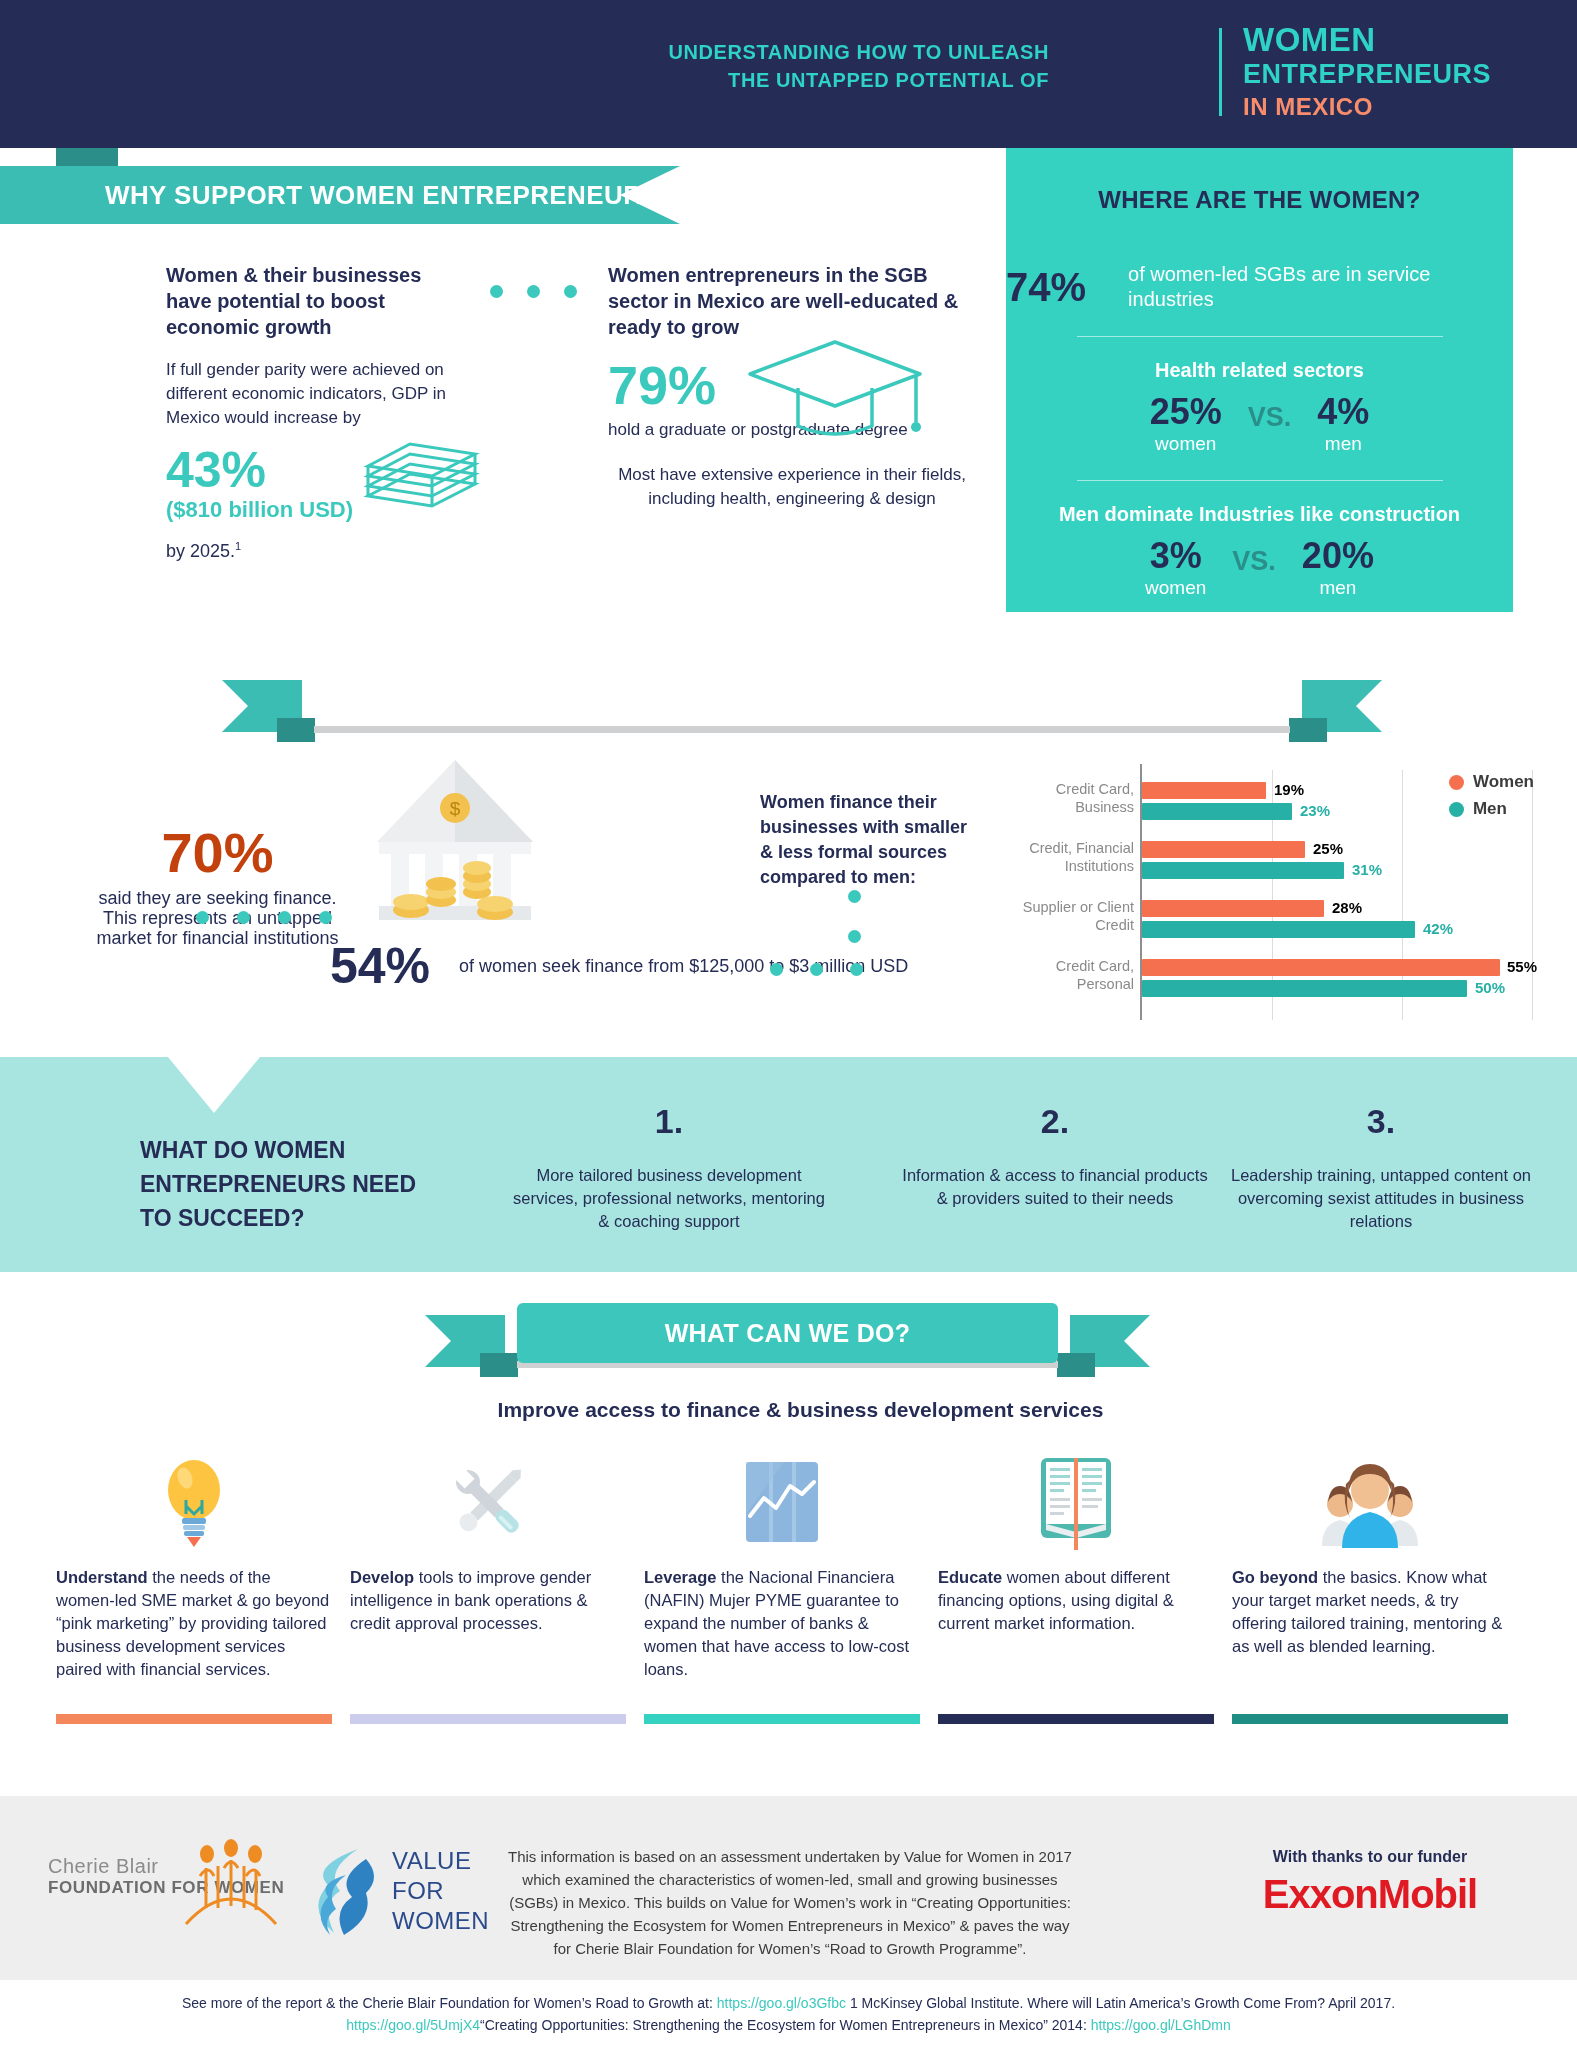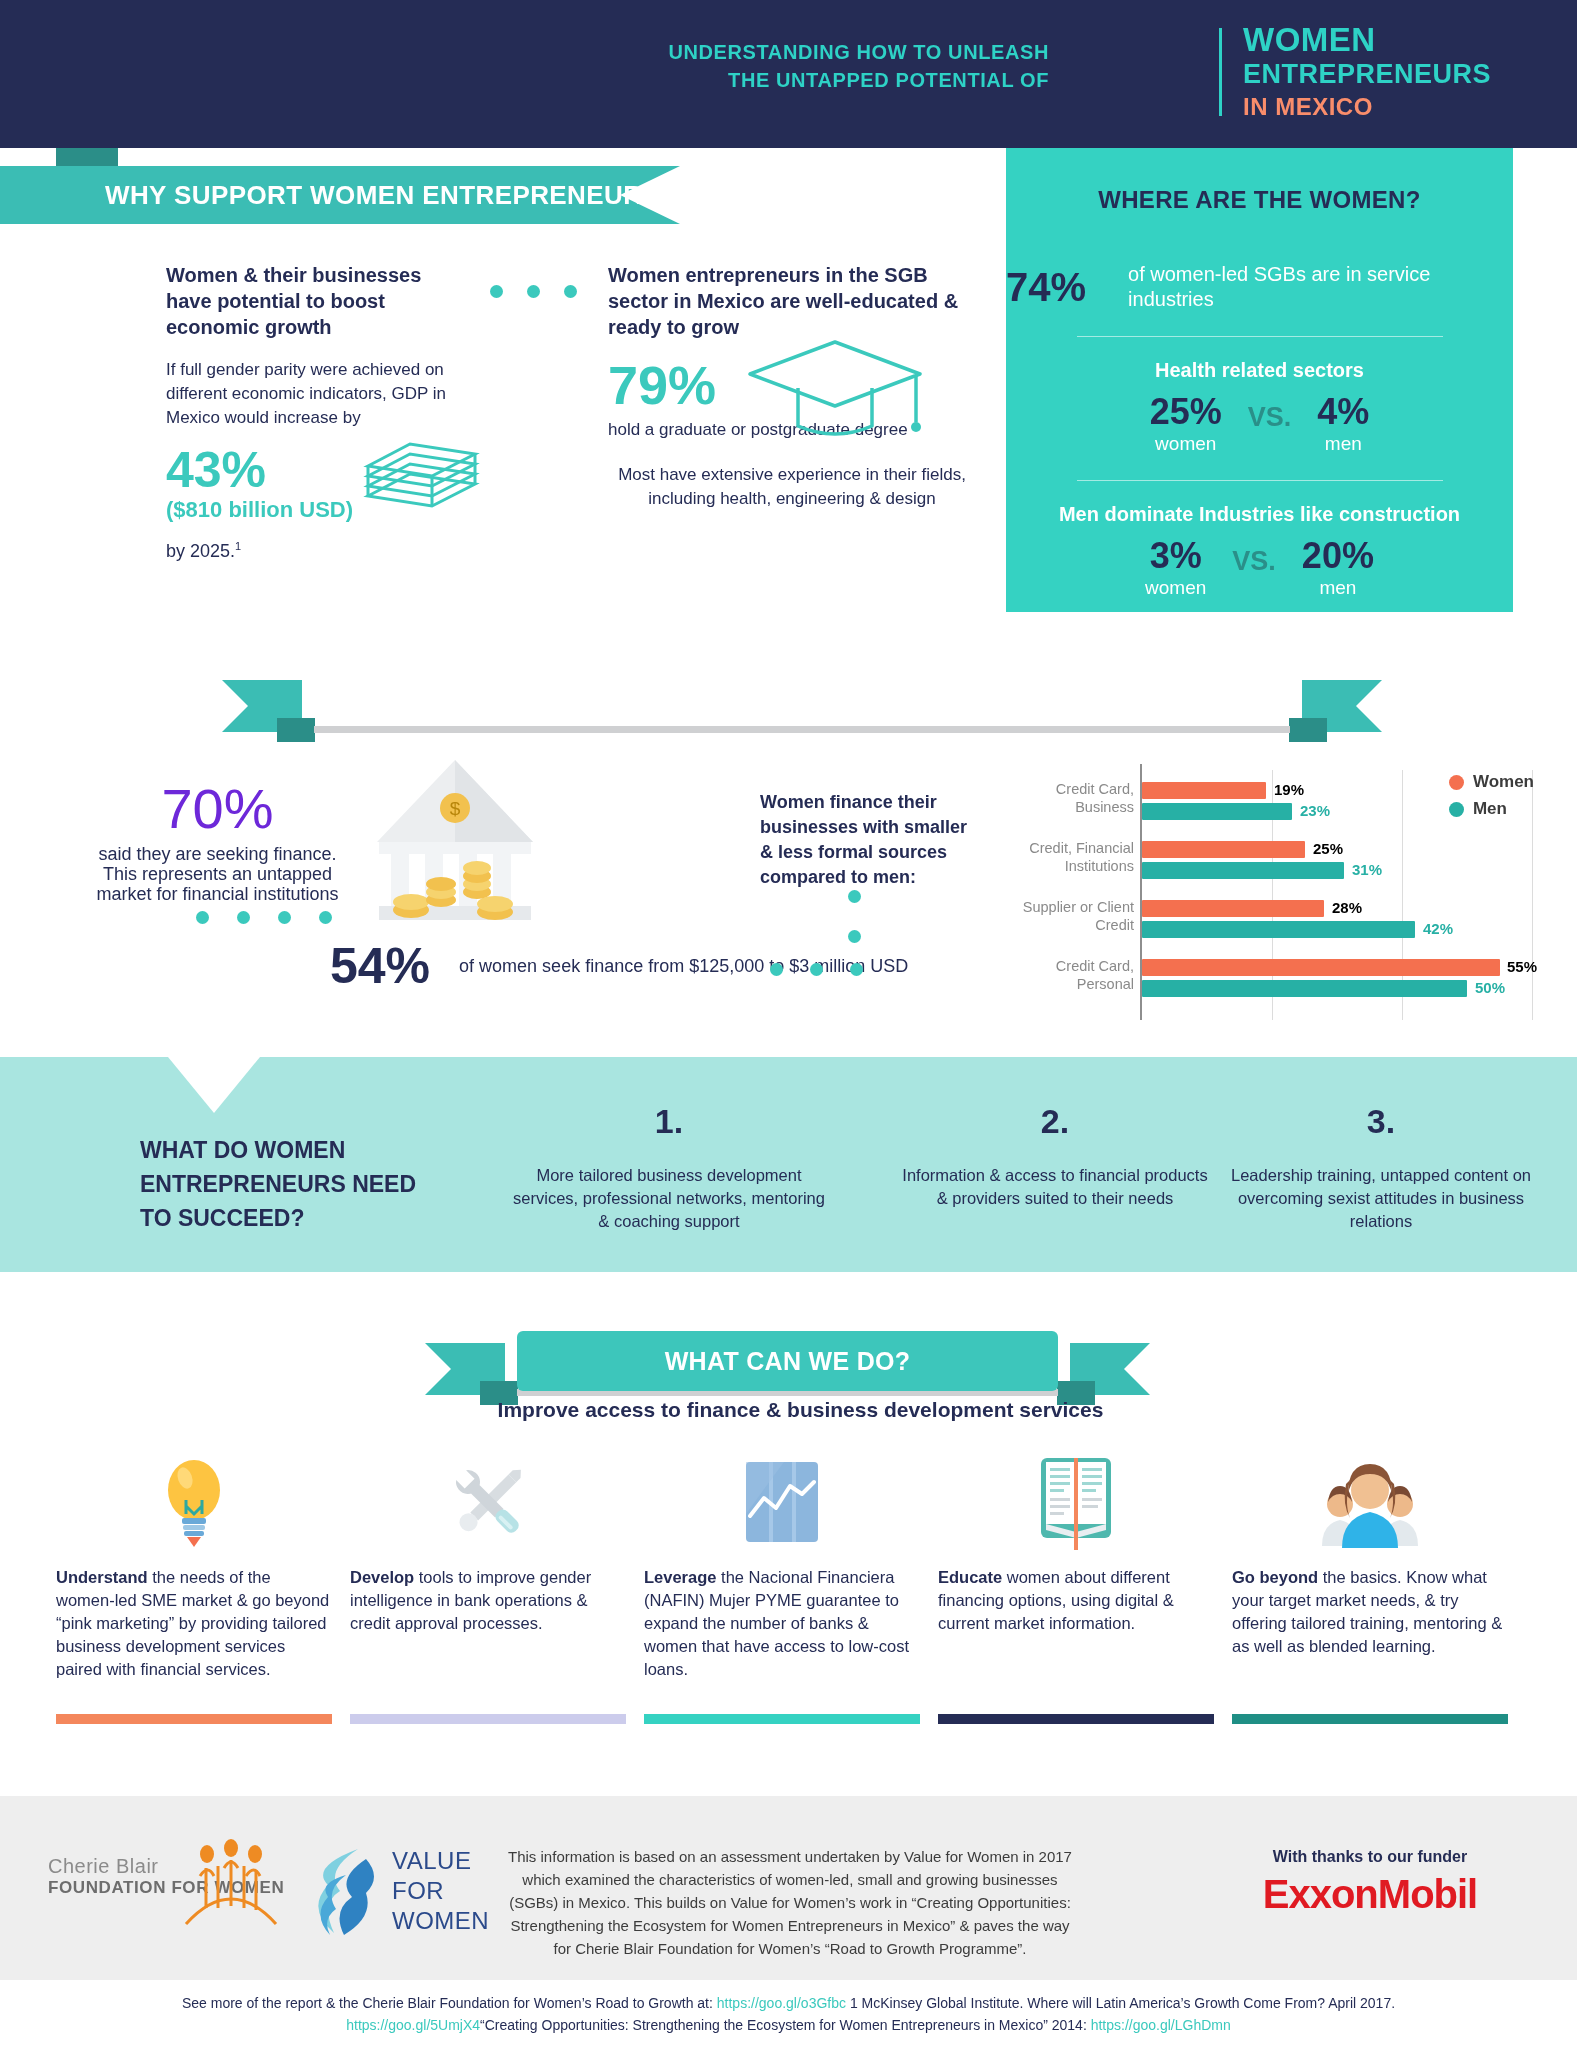"70%" .fin70 .n { color: #6d28d9 -> #c2410c; font-weight: normal -> bold; margin-top: none -> 44px }
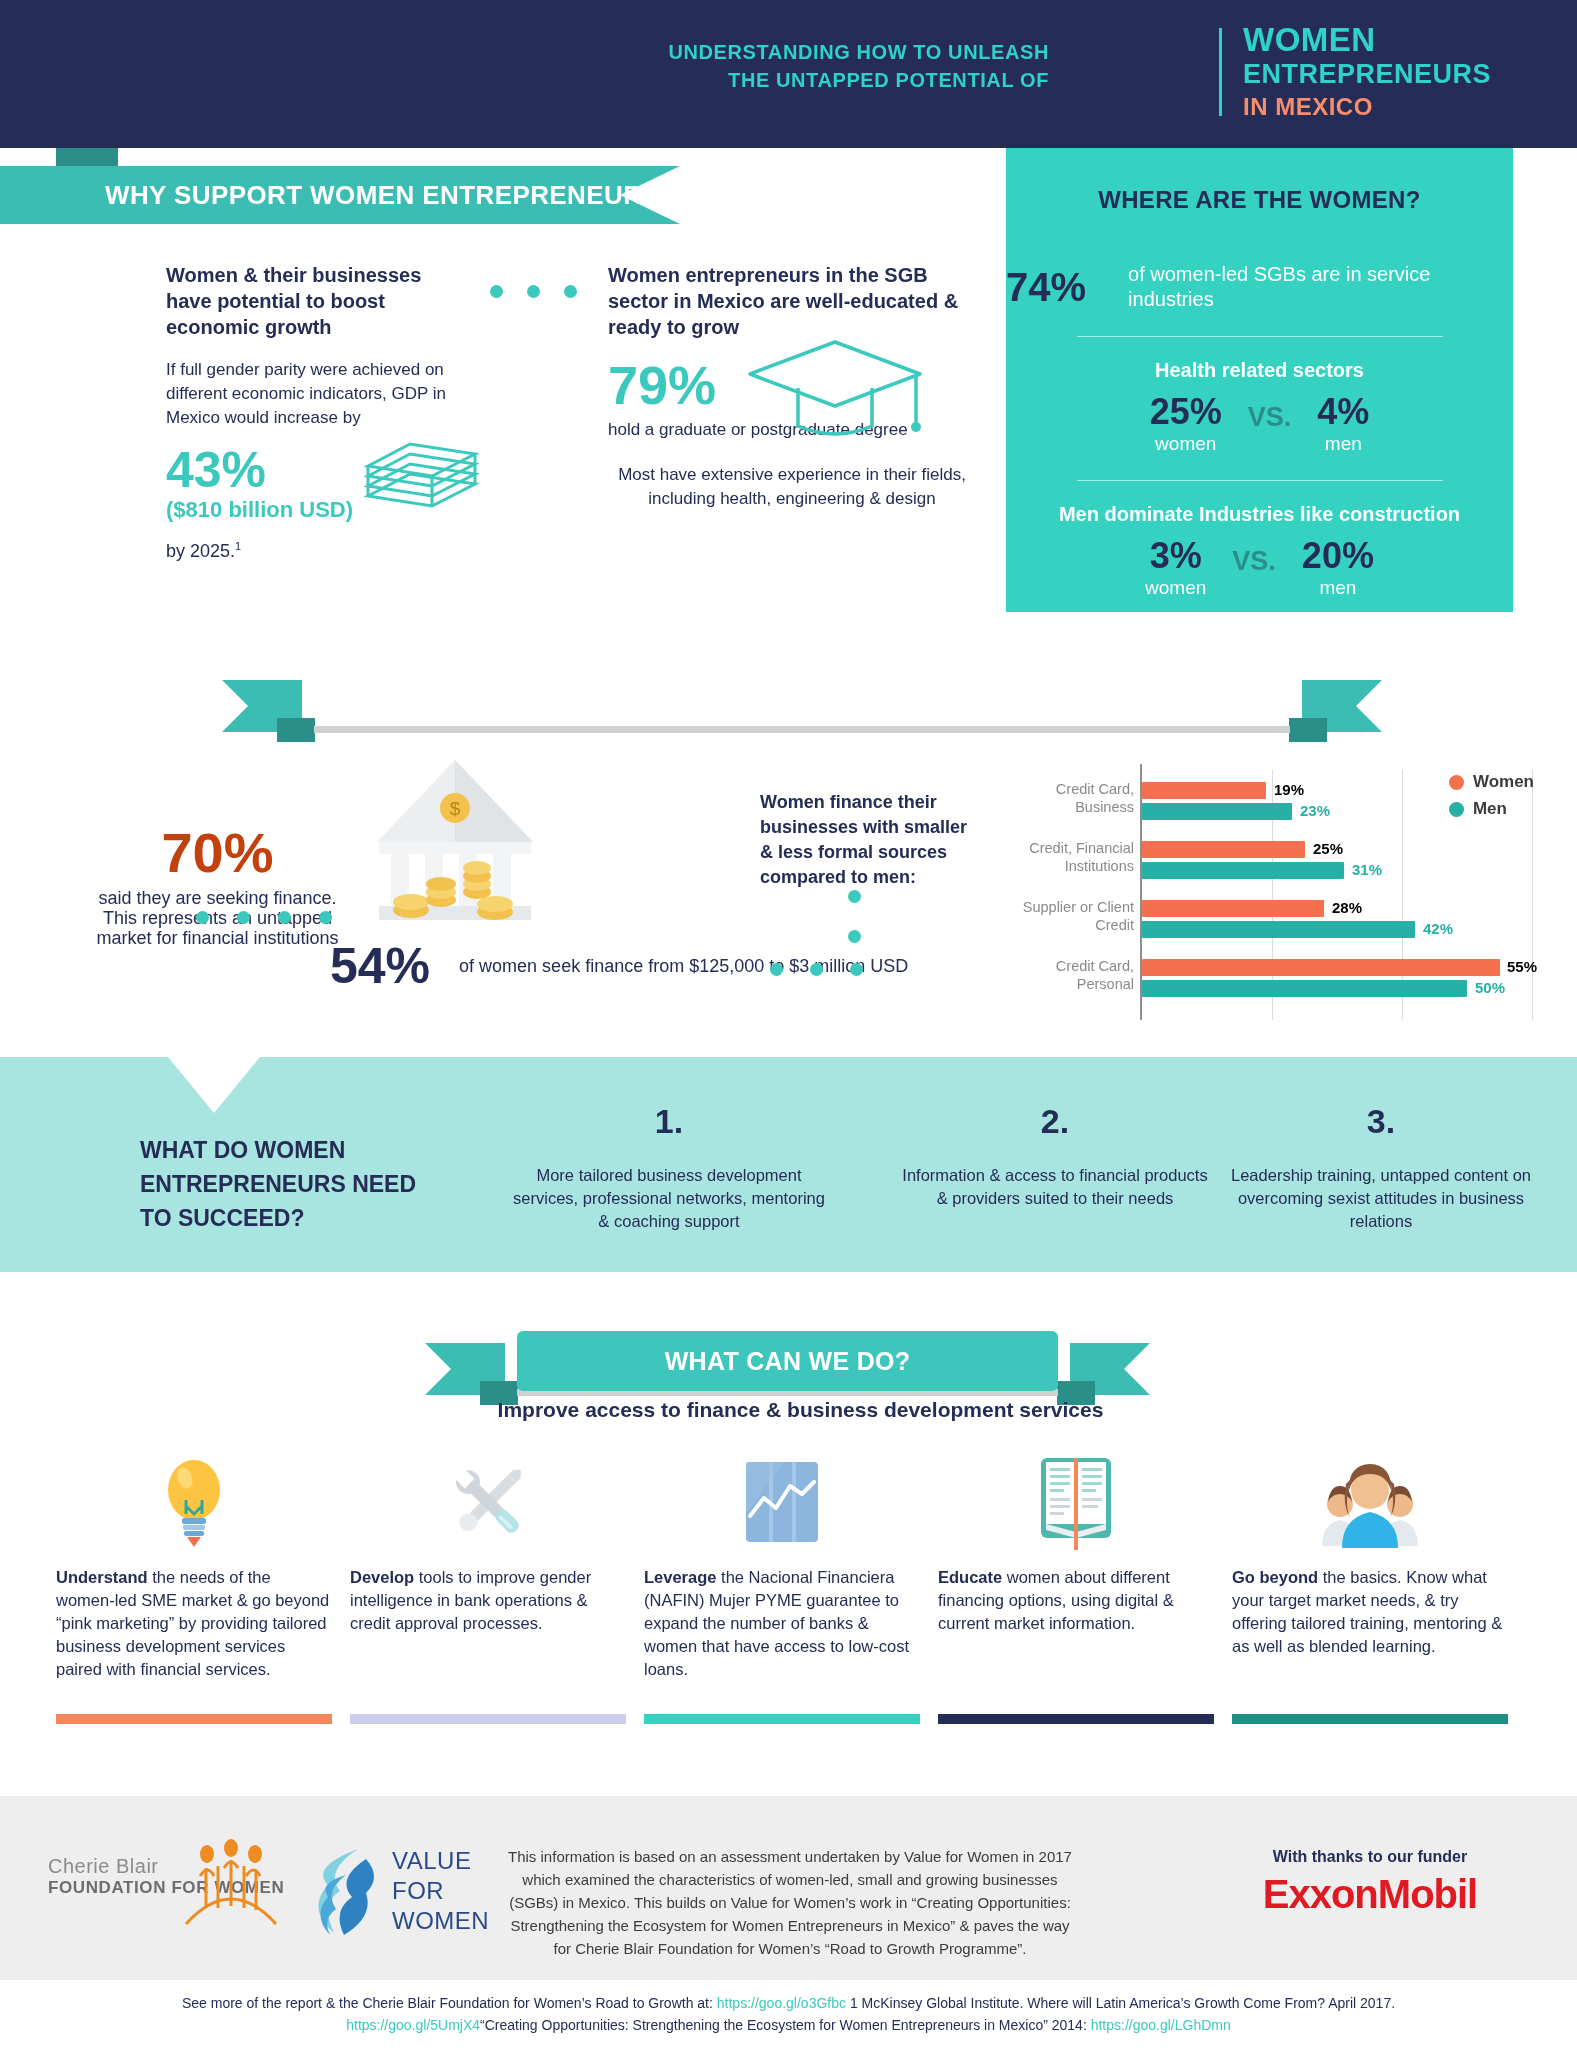"WHAT CAN WE DO?" .ribbon3 { margin-top: 28px -> none }
